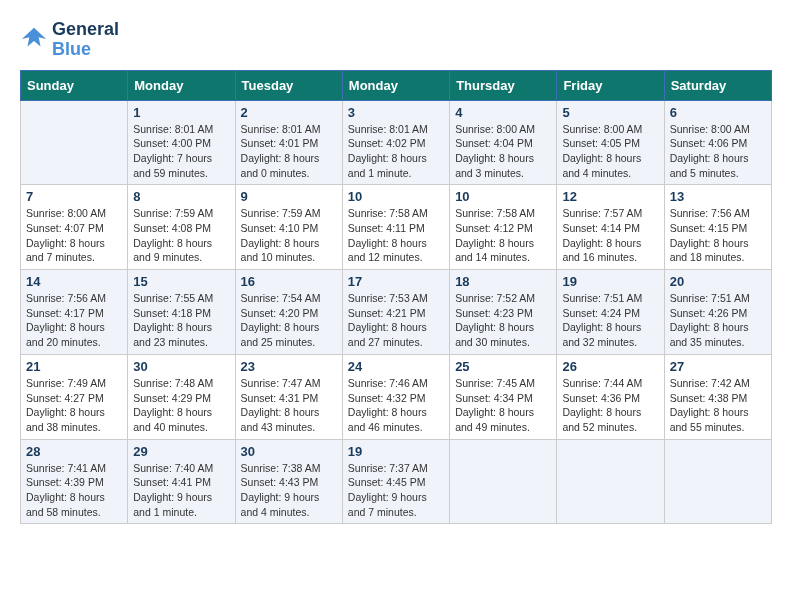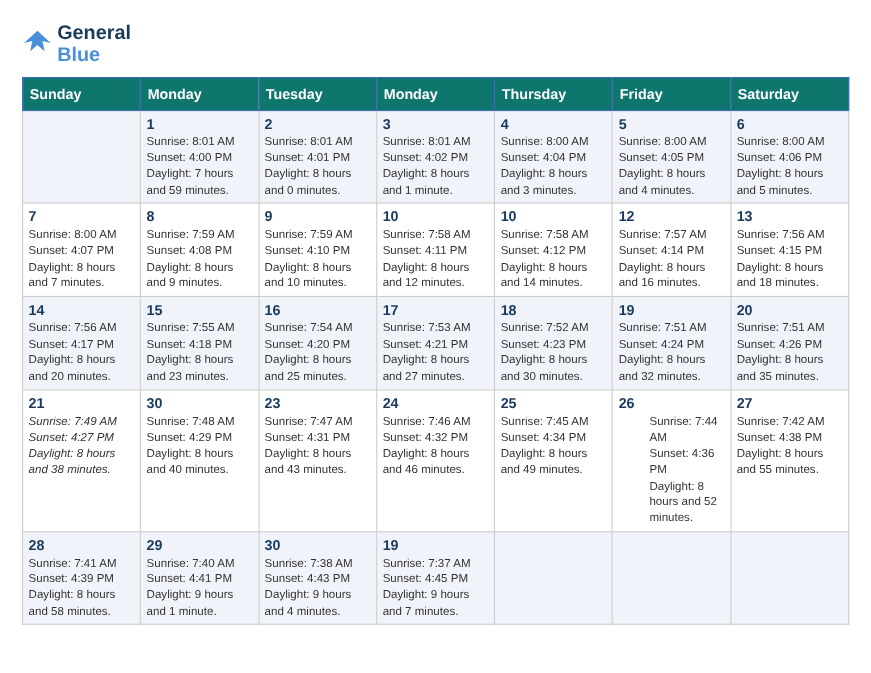"Sunrise: 7:49 AM" div.day-info { font-style: italic -> none }
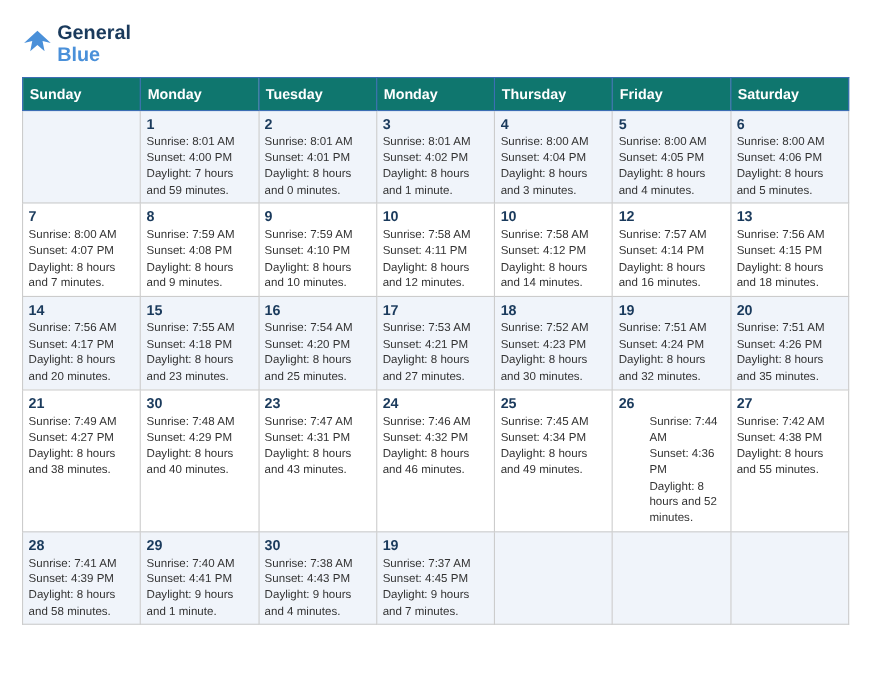"Sunrise: 7:44 AM" div.day-info { margin-left: 28px -> none }
